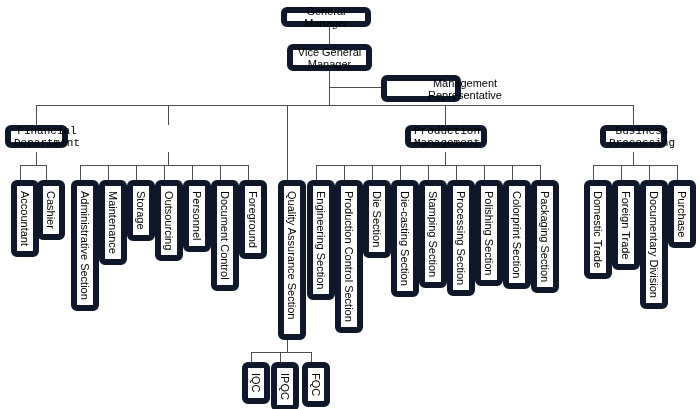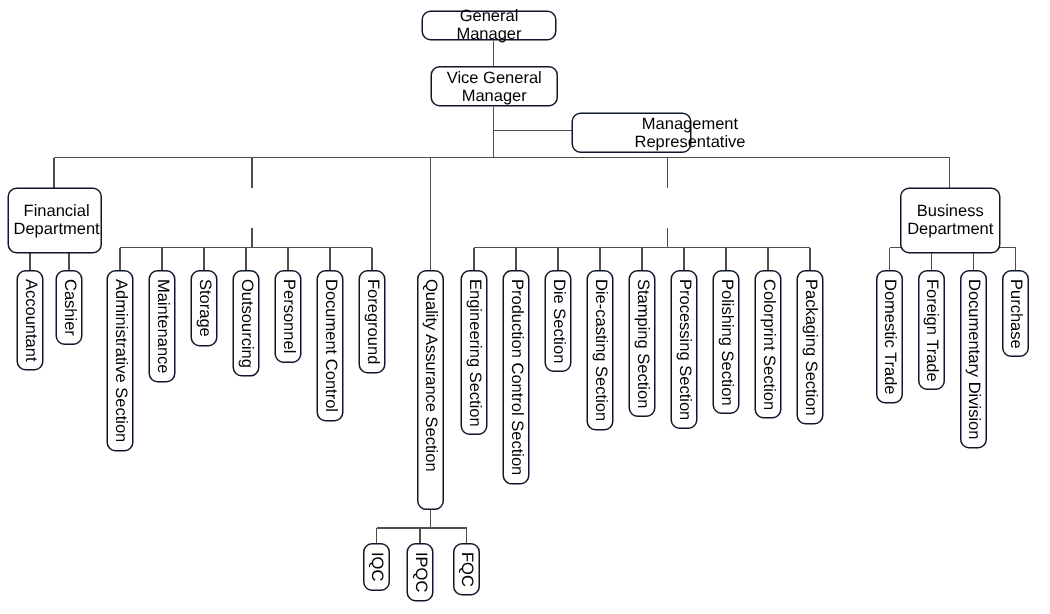"General Manager" .box { border: 1px solid #0f172a -> 6px solid #0f172a }
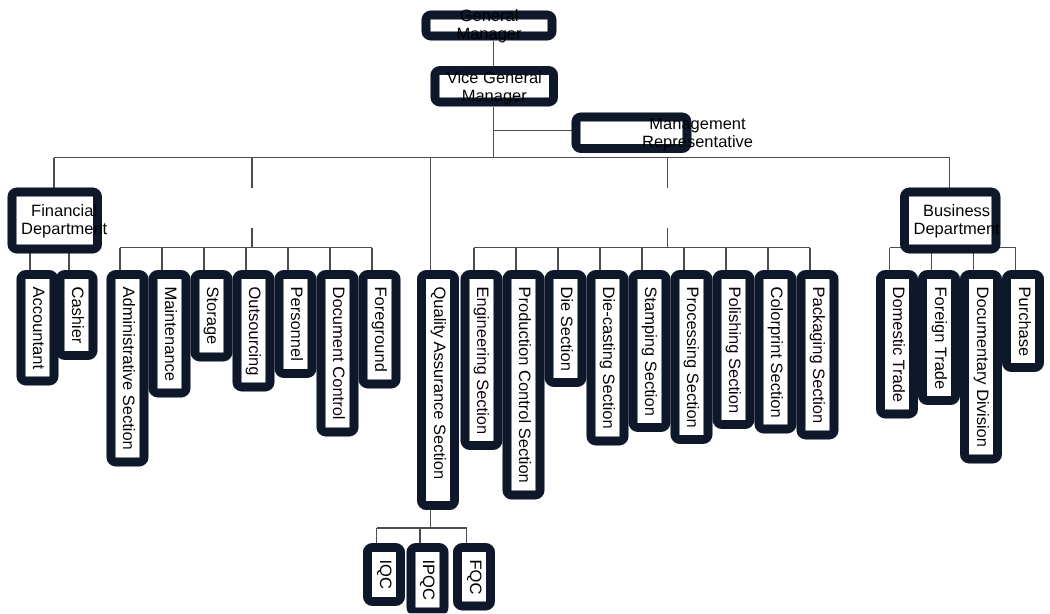"Financial Department" .dept { font-family: none -> Liberation Mono, monospace; height: 44px -> 23px }
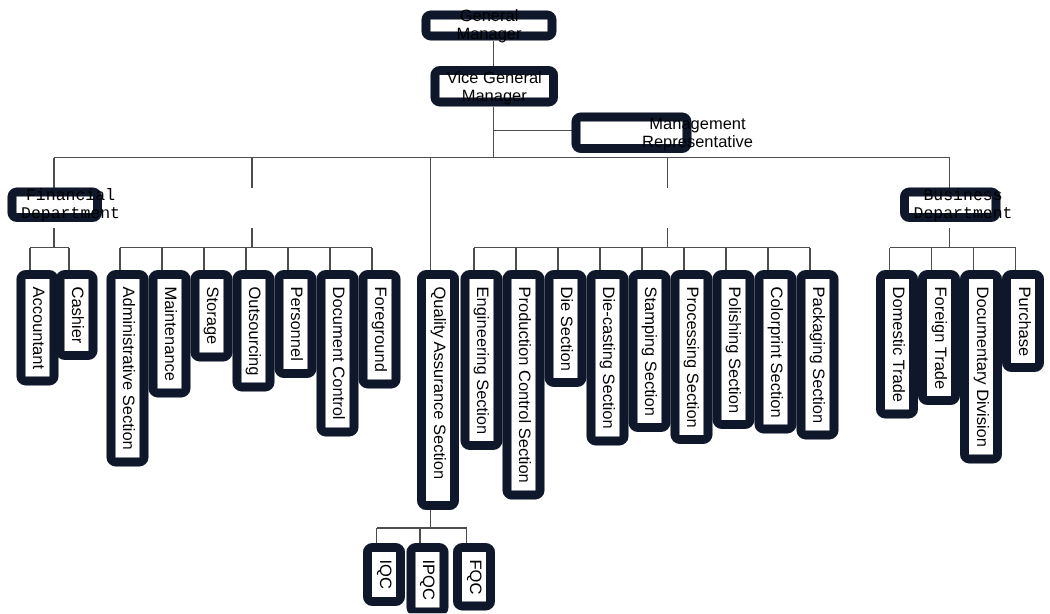"Production Management" div.box { html: none -> <div>Production Management</div> }
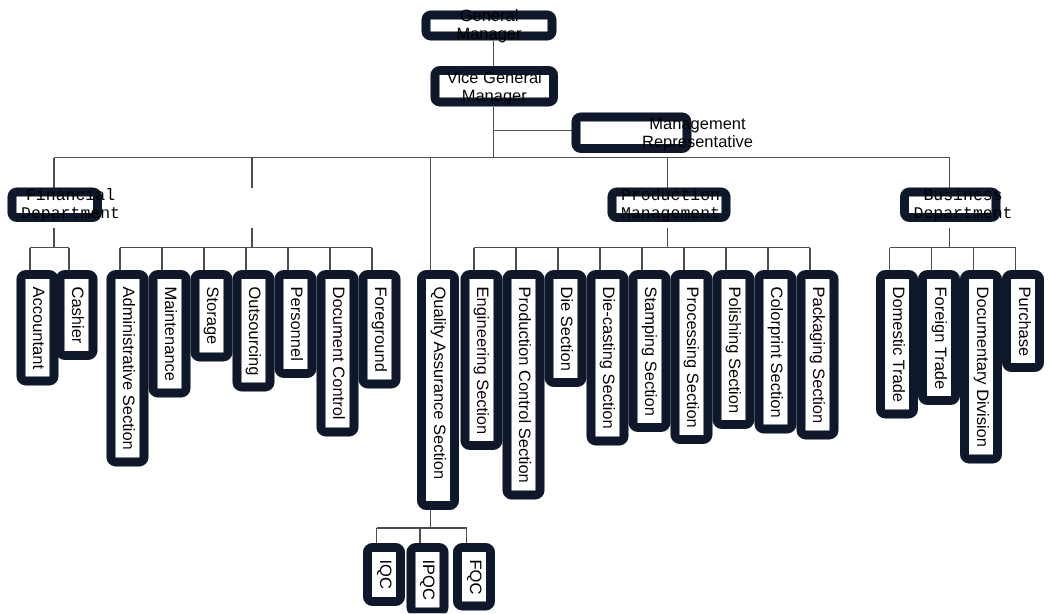"Business Department" div.box { text: Department -> Processing }
